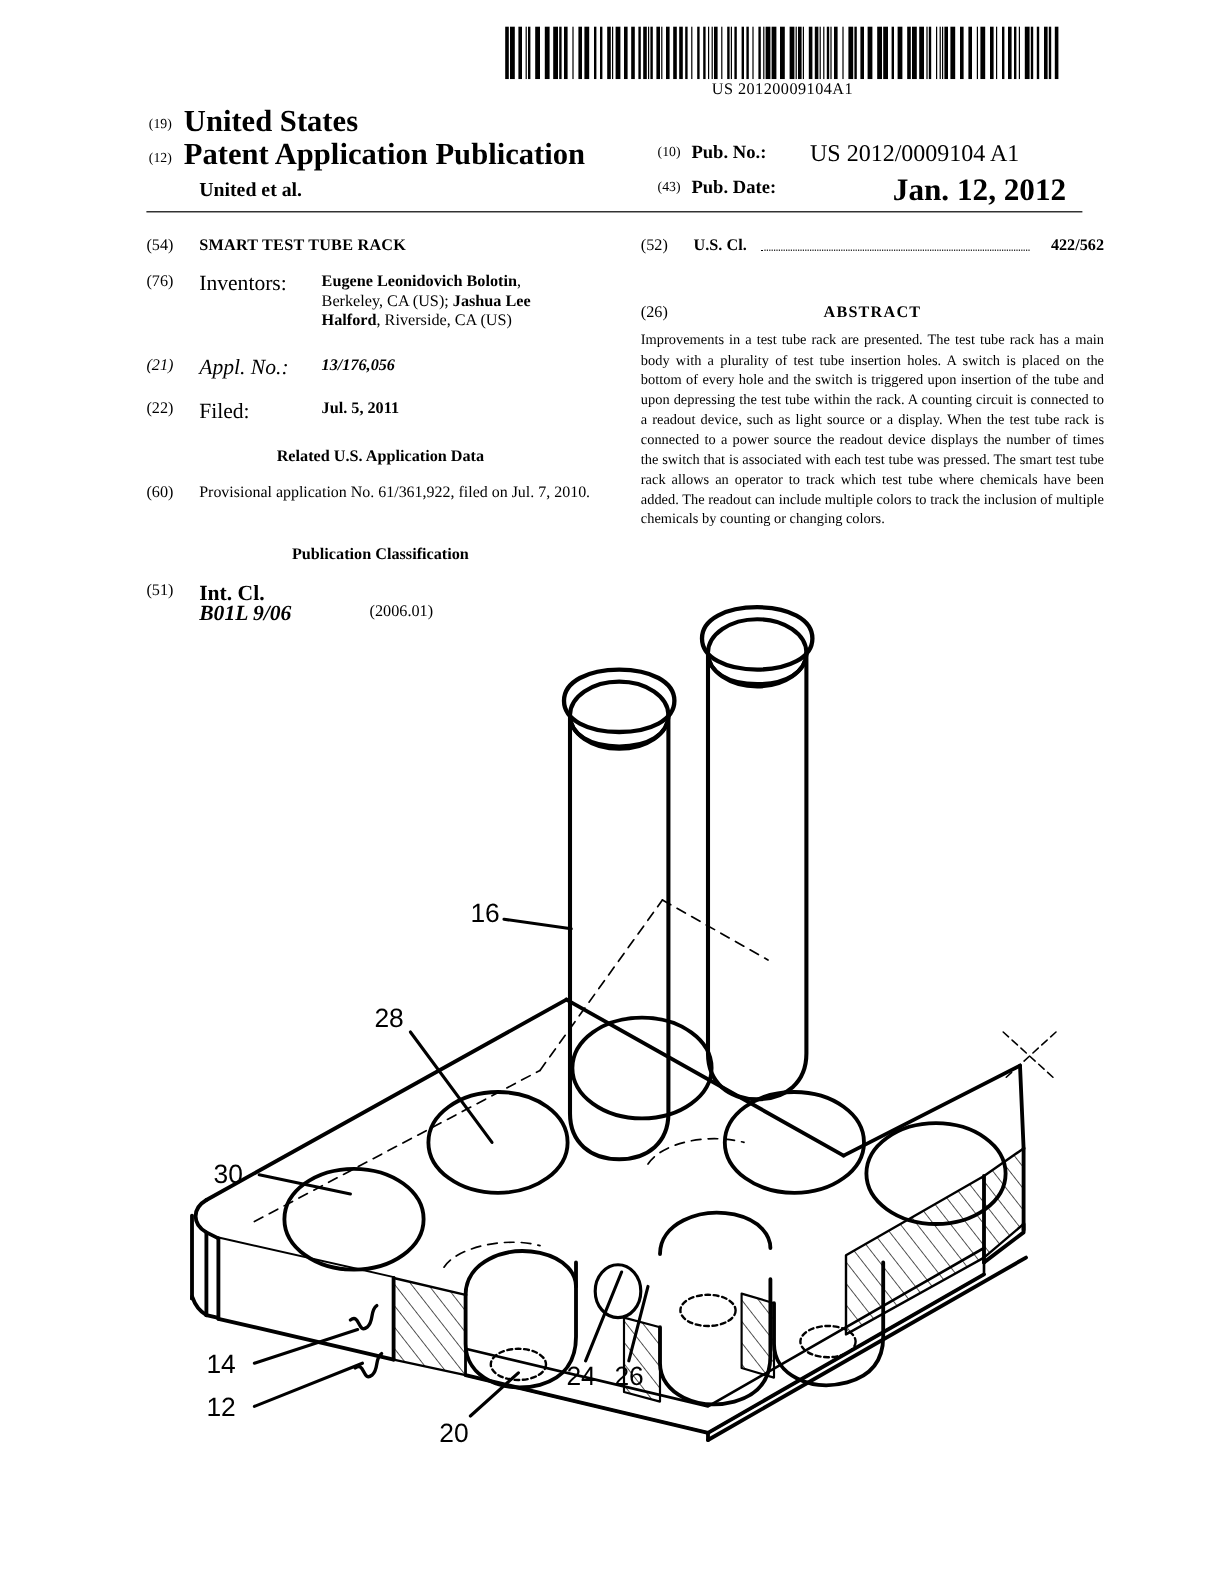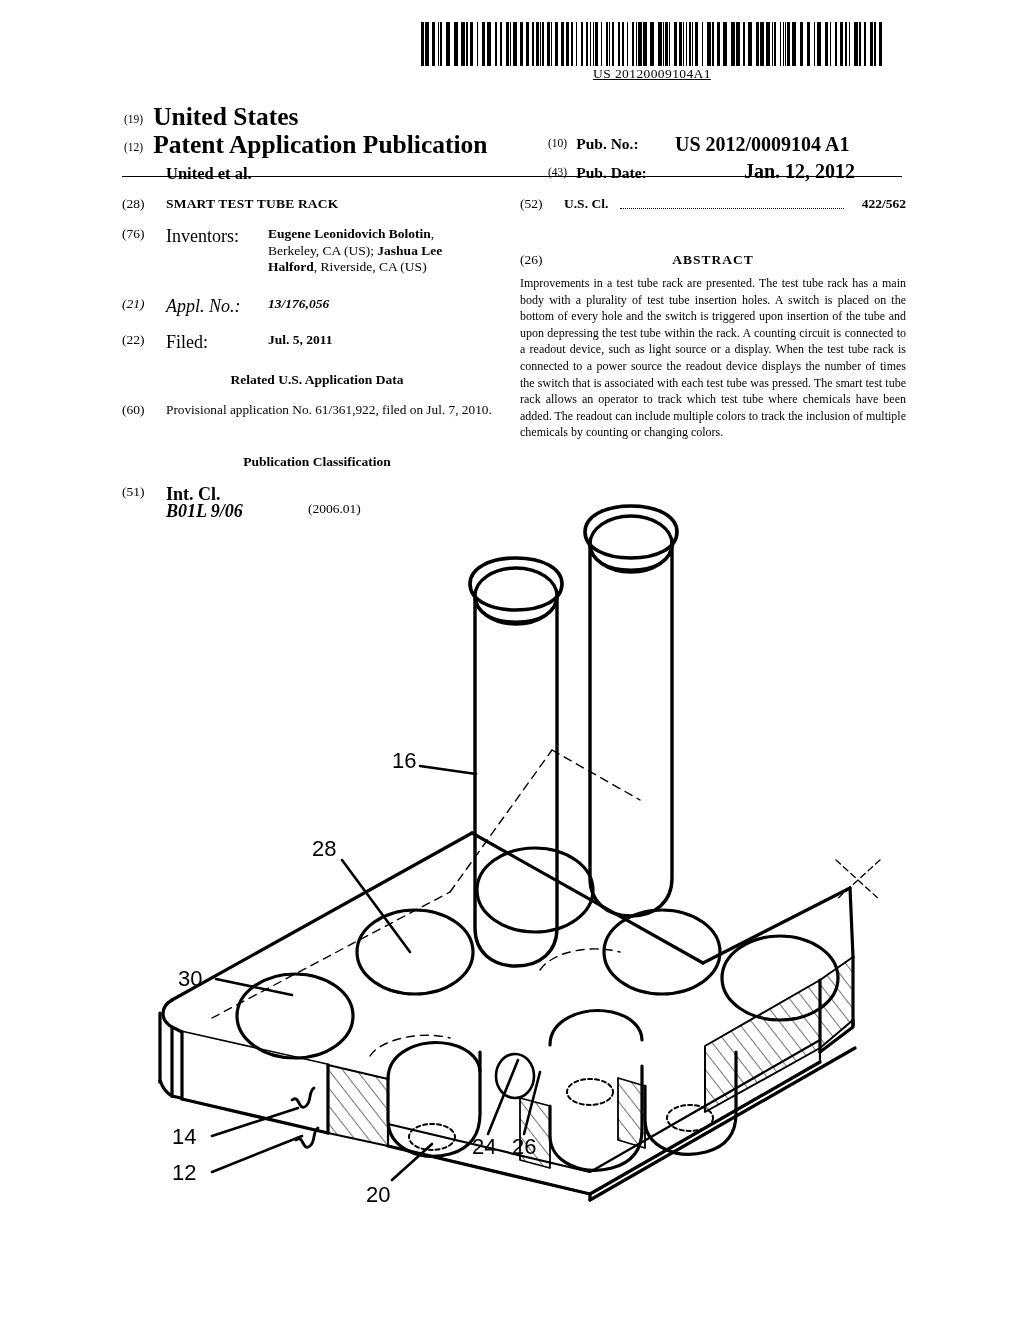"US 20120009104A1" .pubnum-under { text-decoration: underline -> none }
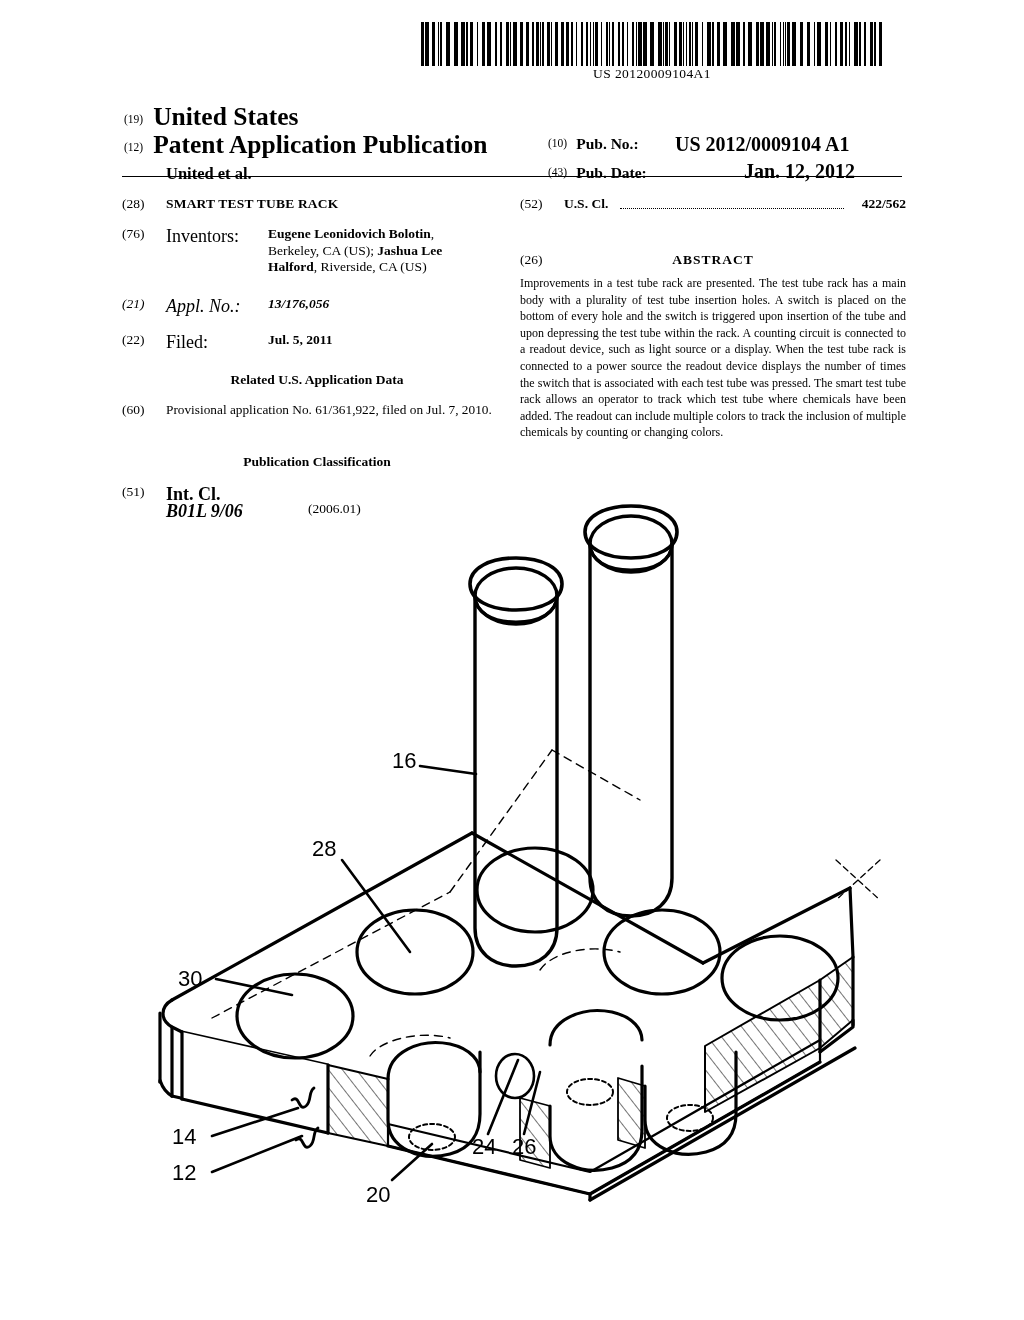"(19) United States" .hdr { top: 102px -> 86px }
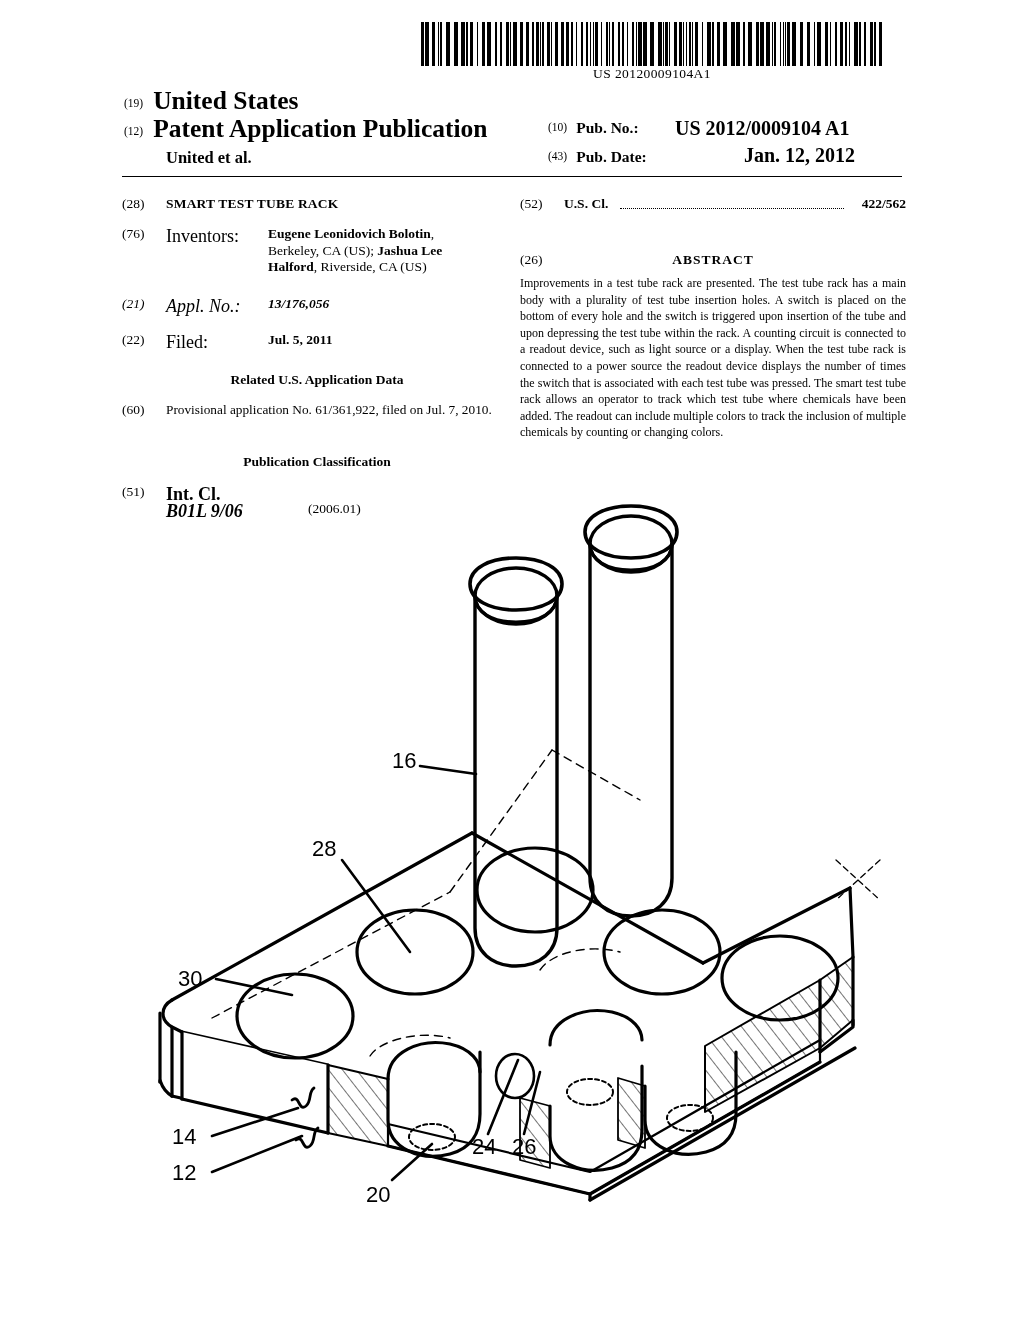"US 2012/0009104 A1" .pubno-val { font-weight: bold -> normal }
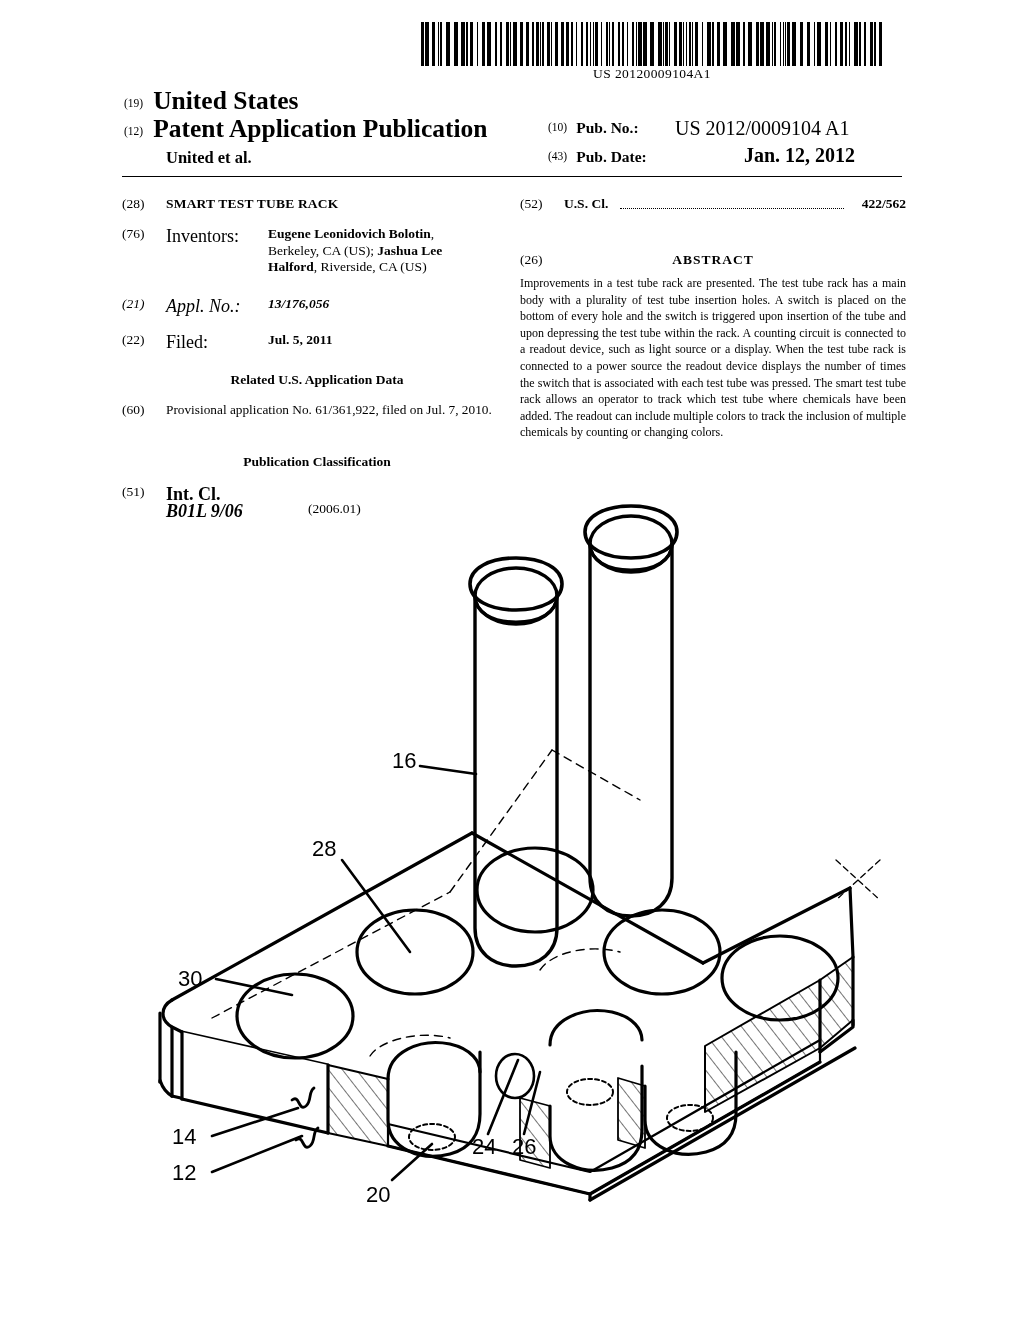"Jan. 12, 2012" .pubdate-val { font-size: 20px -> 26px }
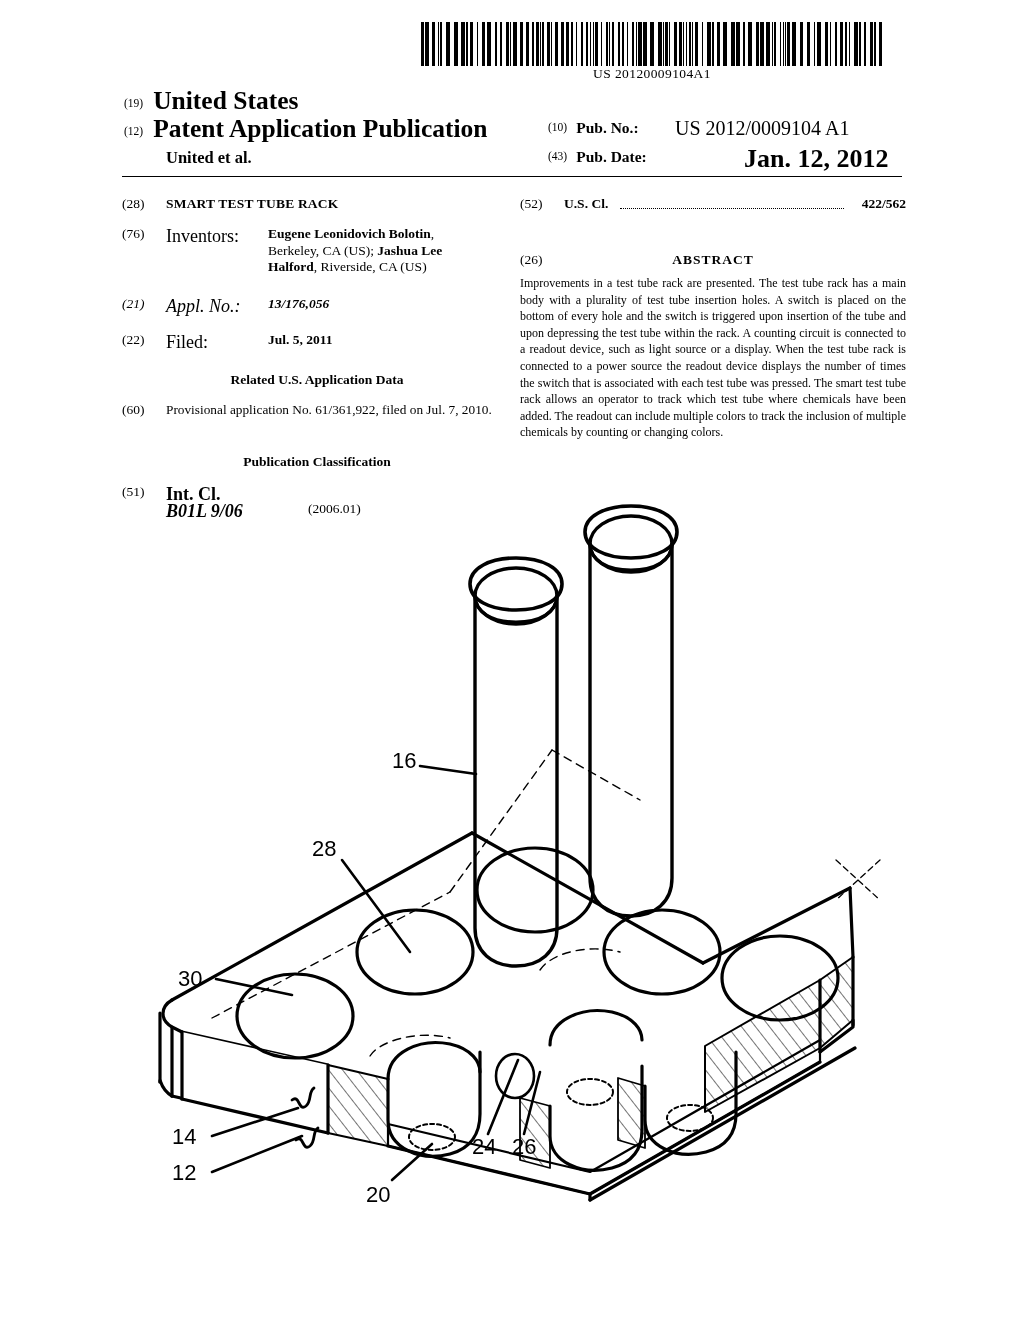"(28)" span.tag { text: 28 -> 54 }
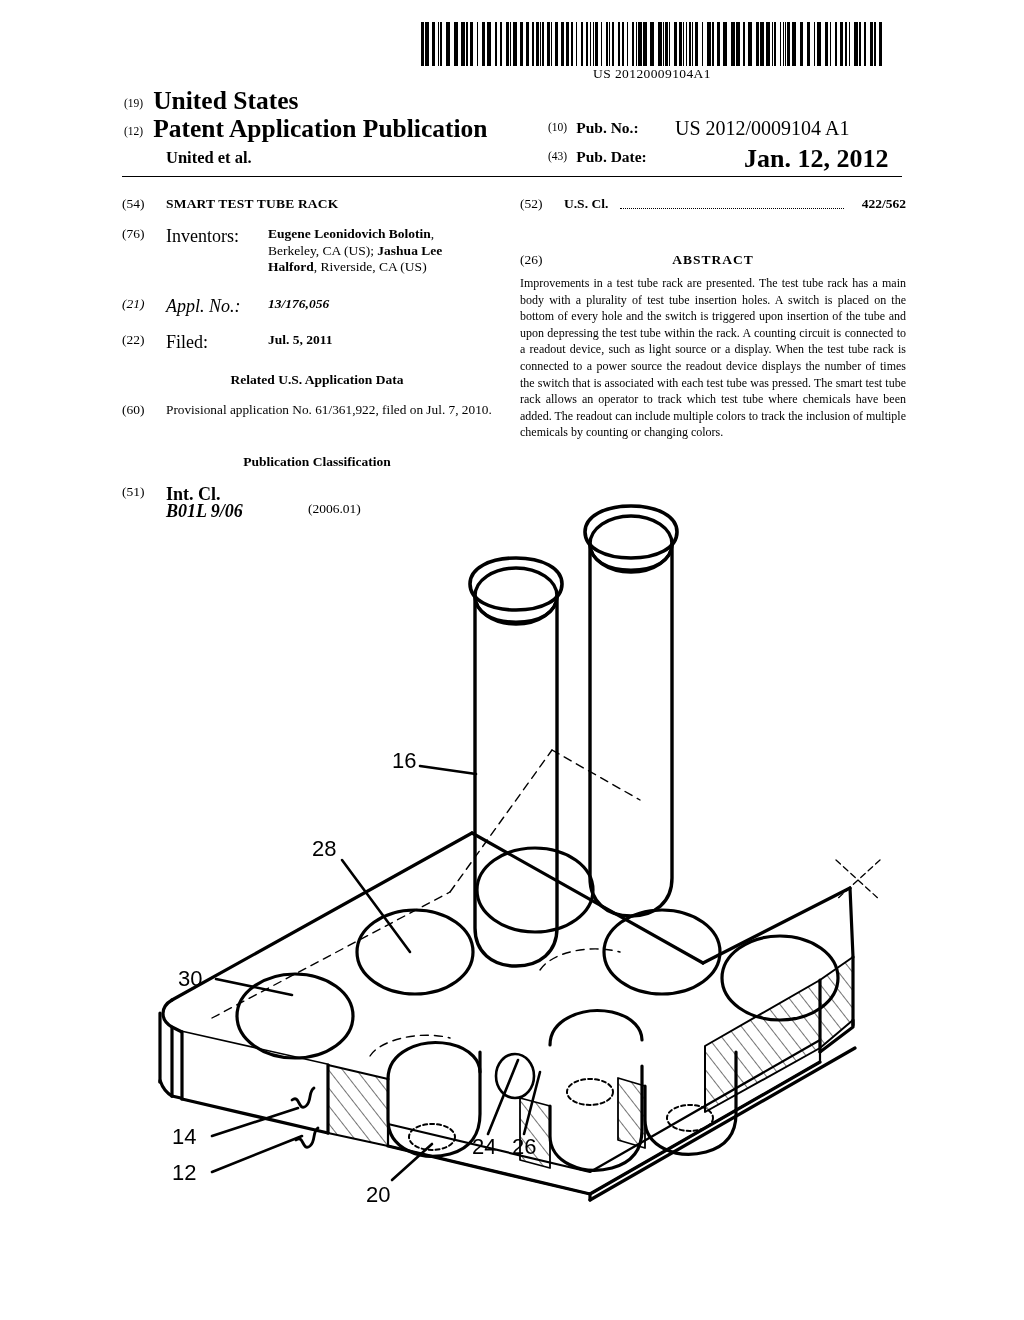"(52)" .colR { left: 520px -> 534px }
